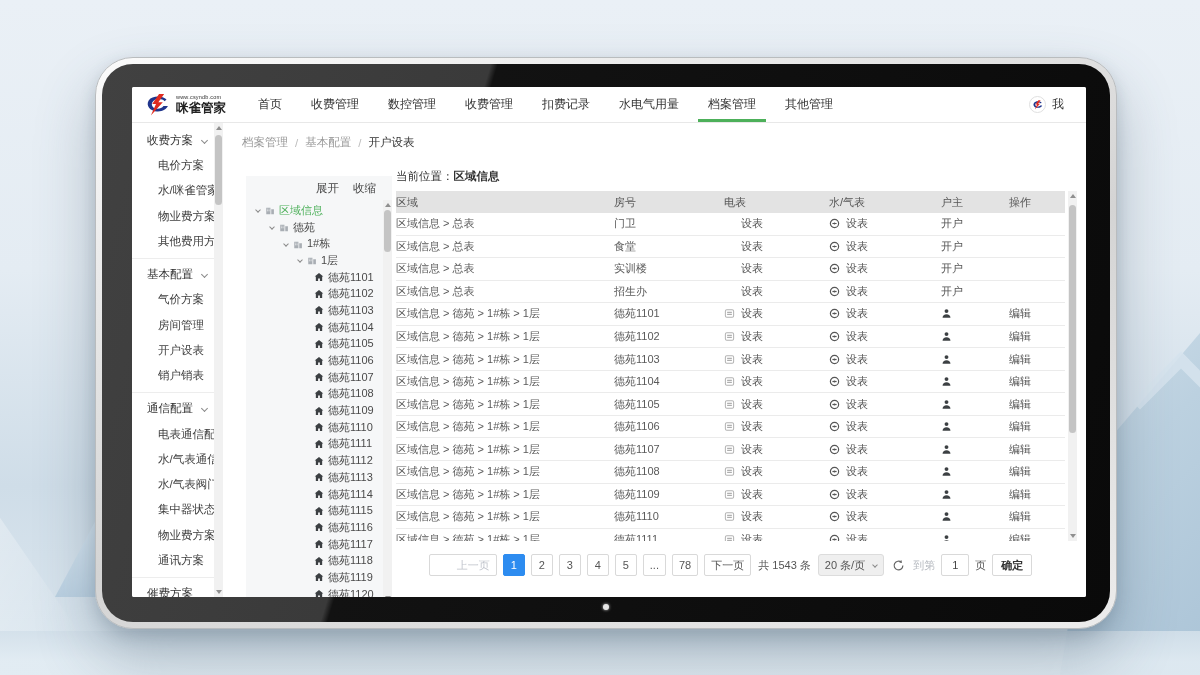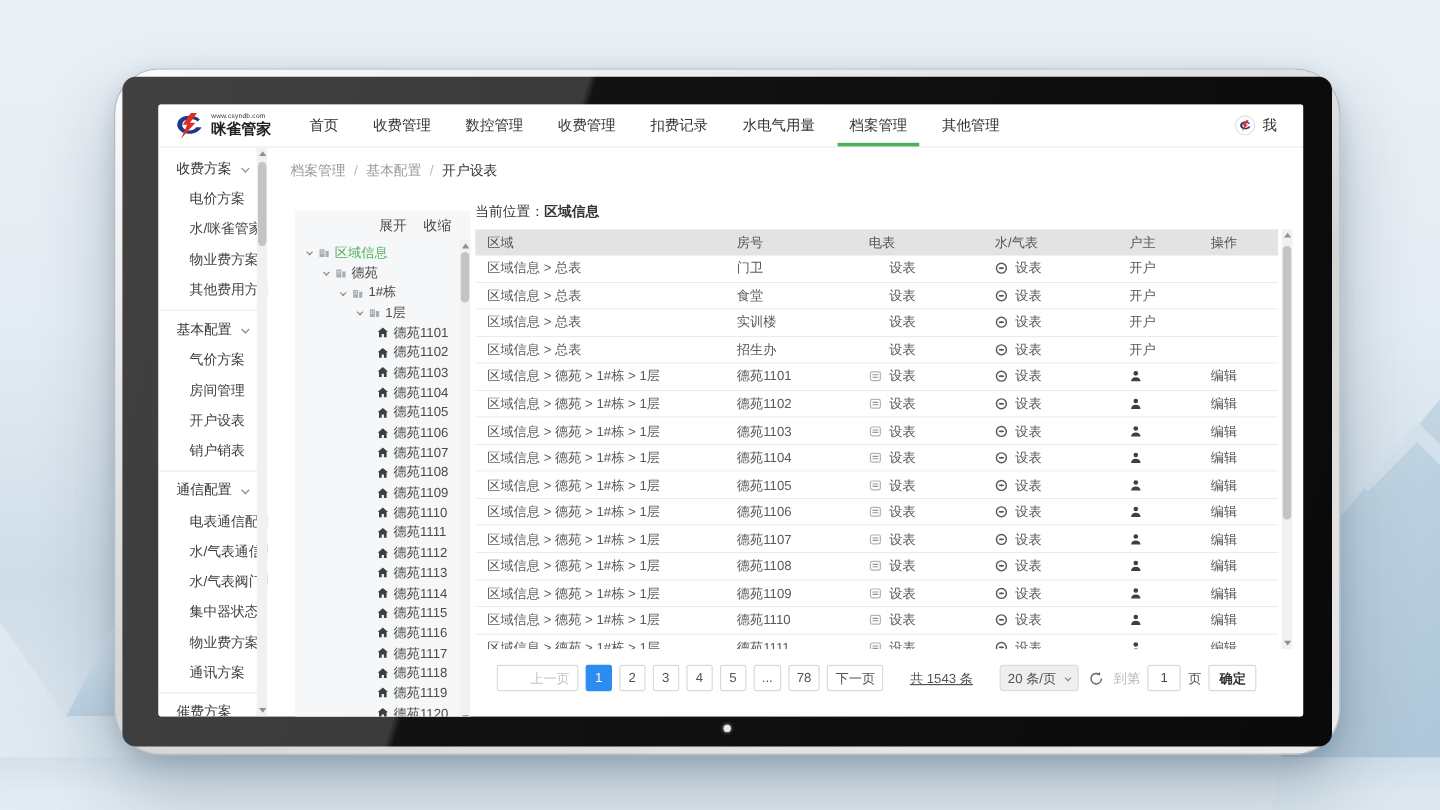"咪雀管家" .bezel { border-radius: 11px -> 31px }
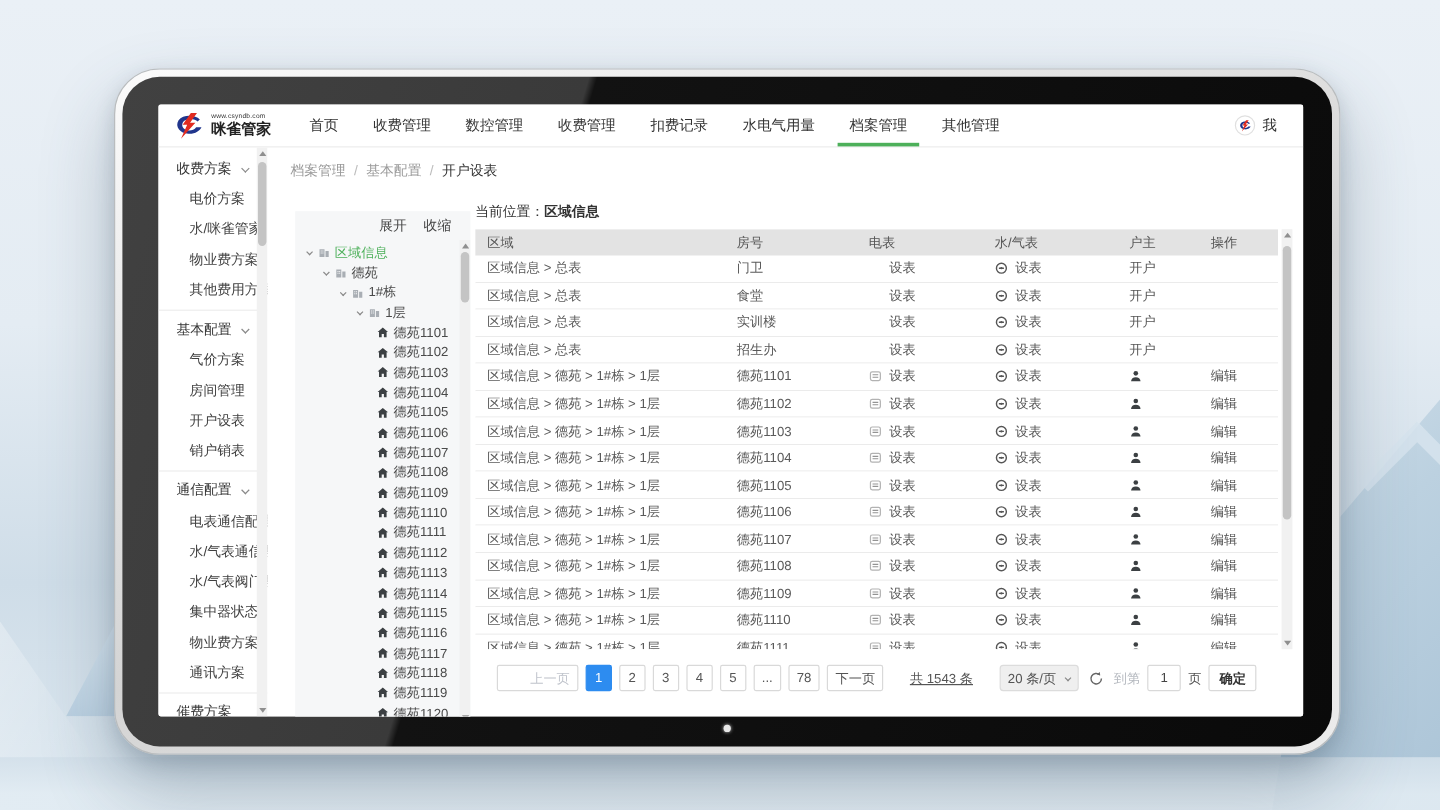"区域" .col-area { padding-left: 10px -> none }
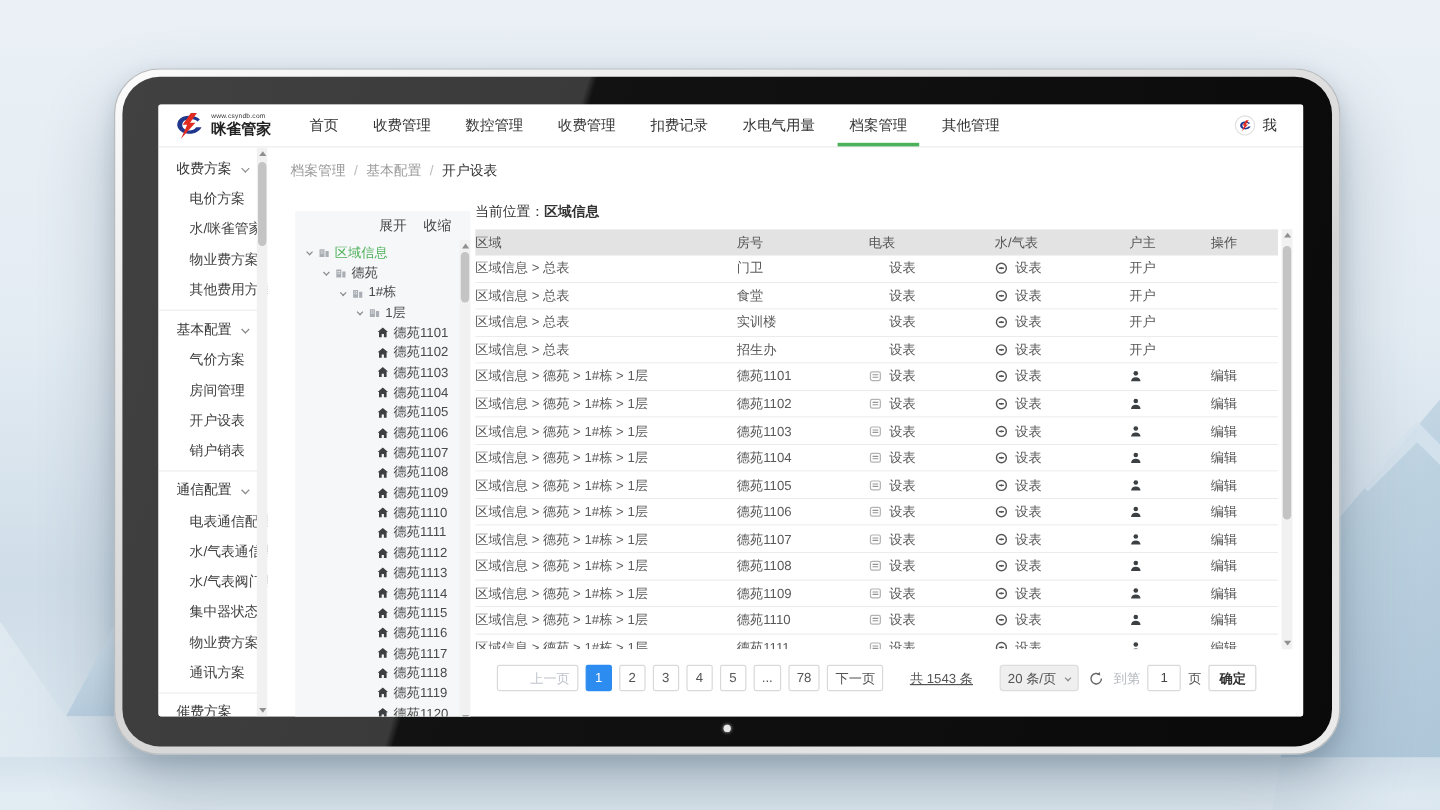"共 1543 条" .pg-total { margin: 0 16px -> 0 1px; text-decoration: underline -> none }
